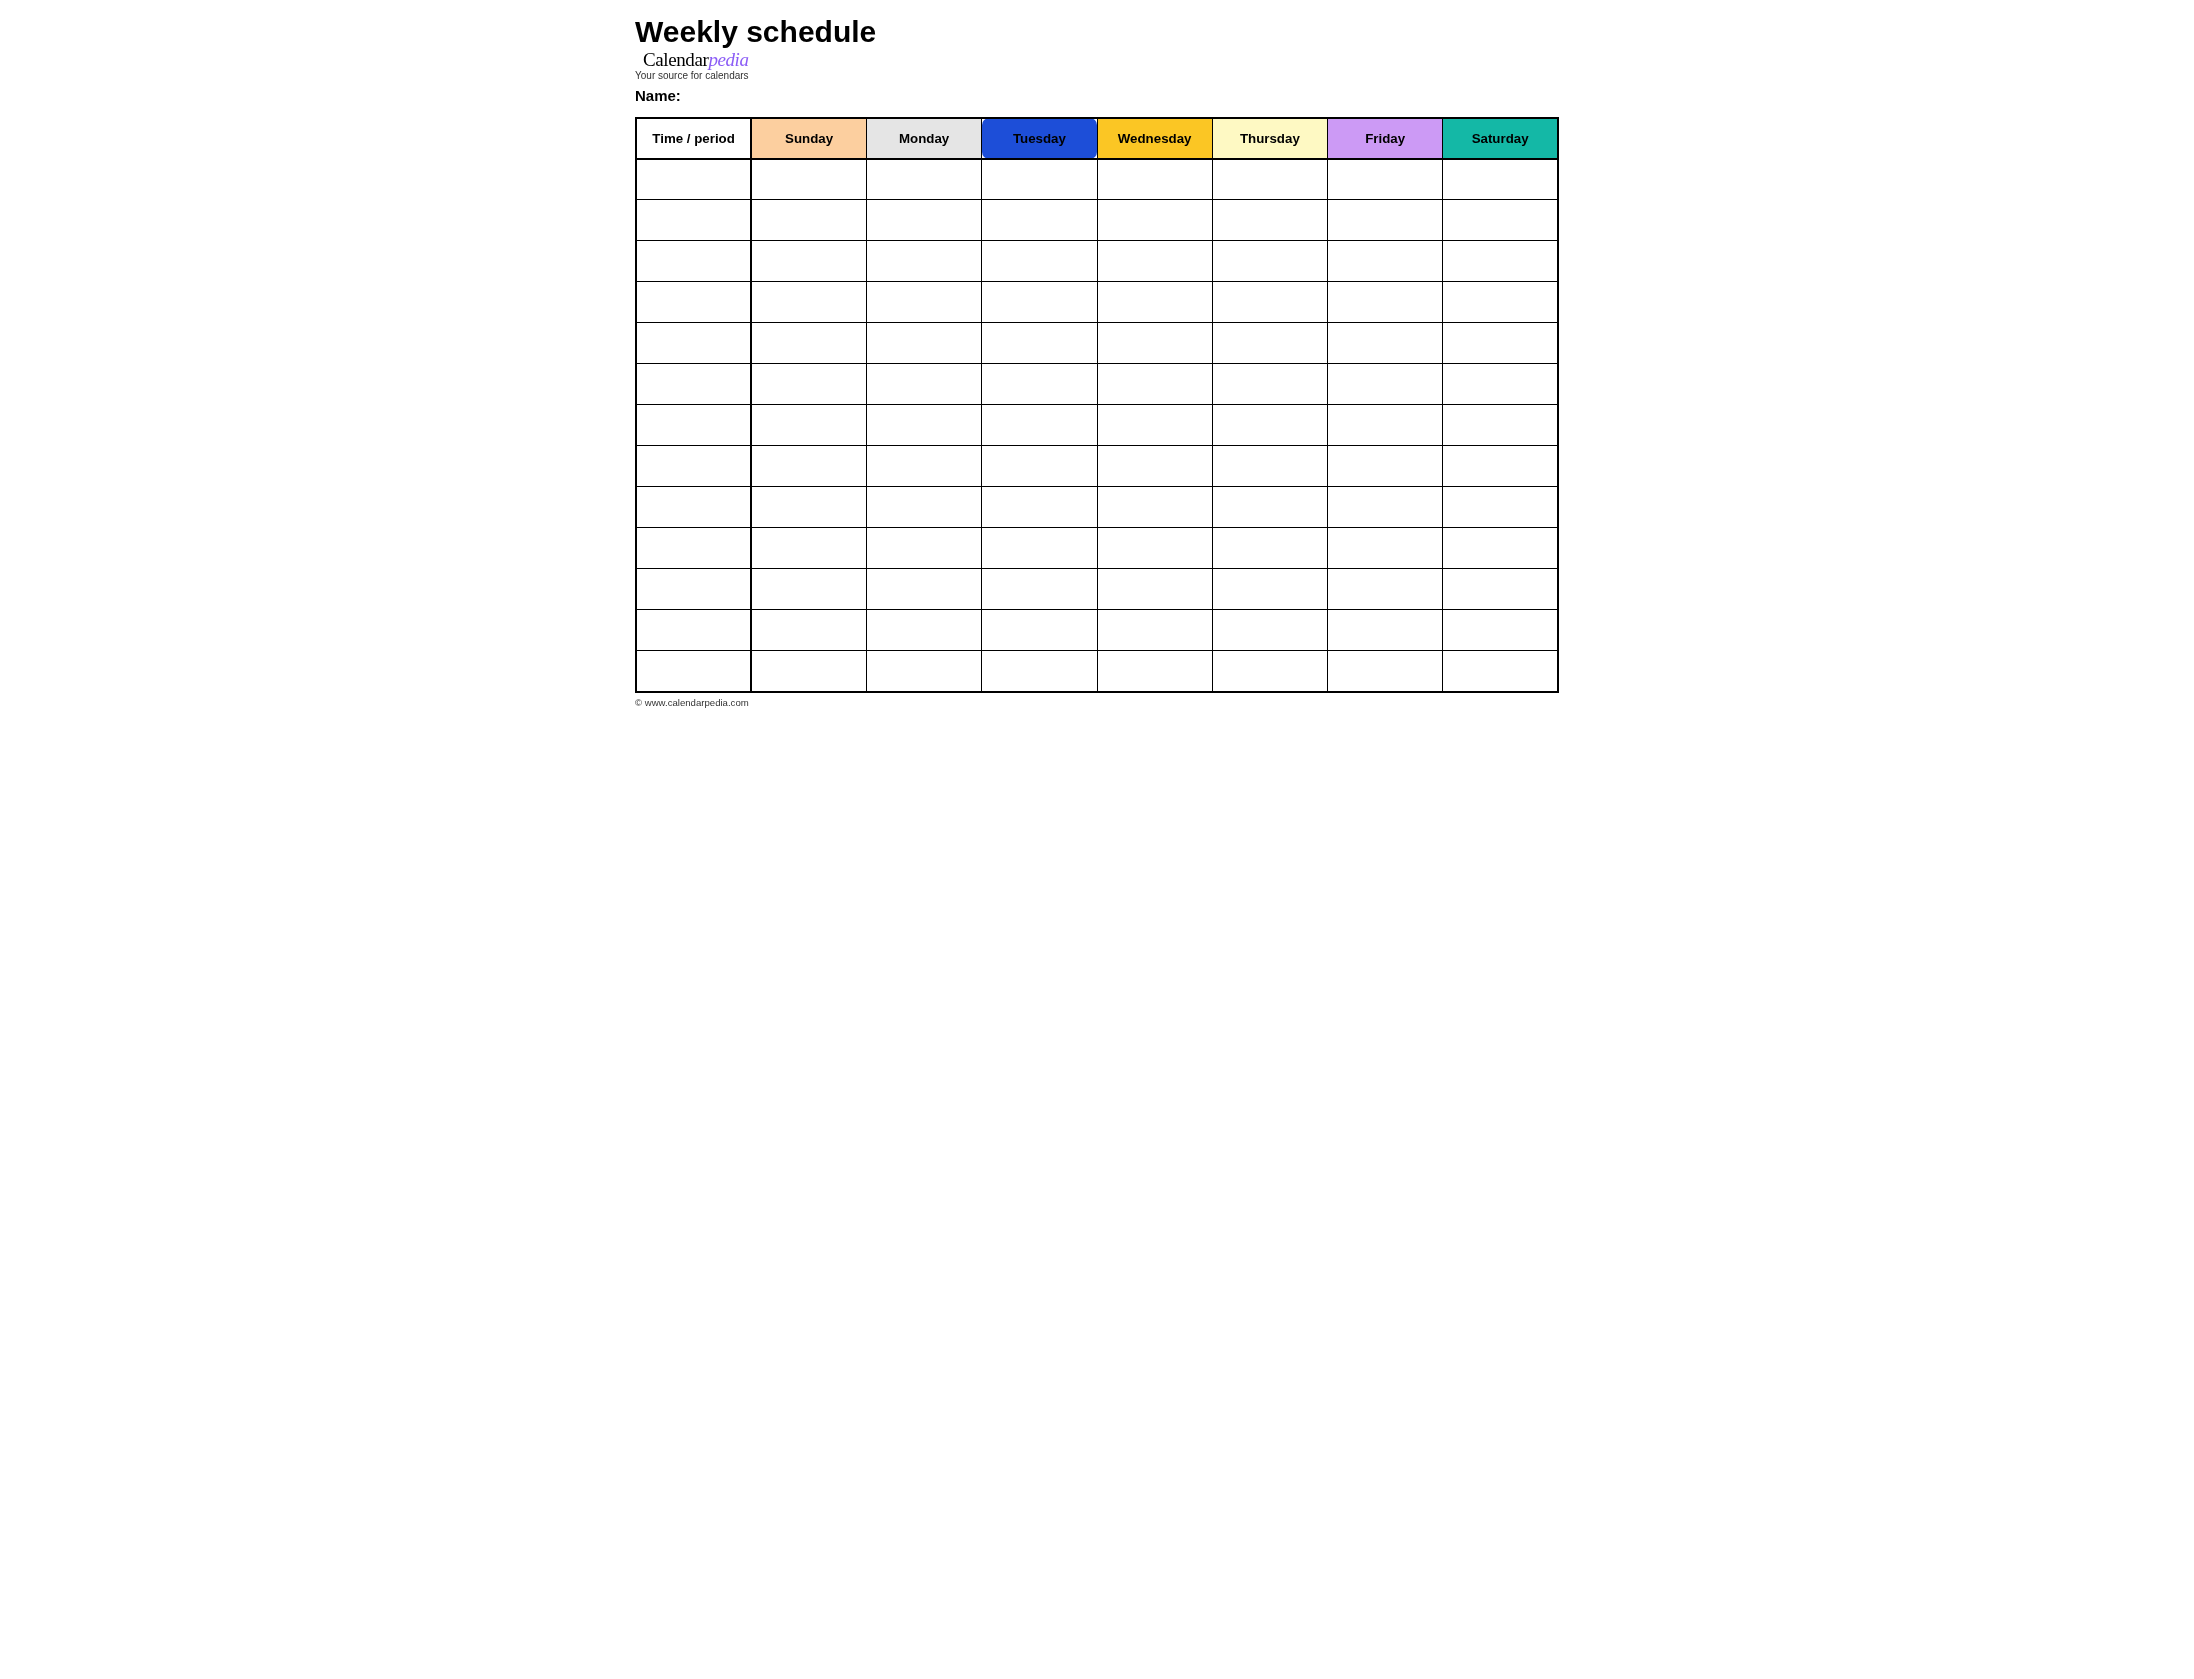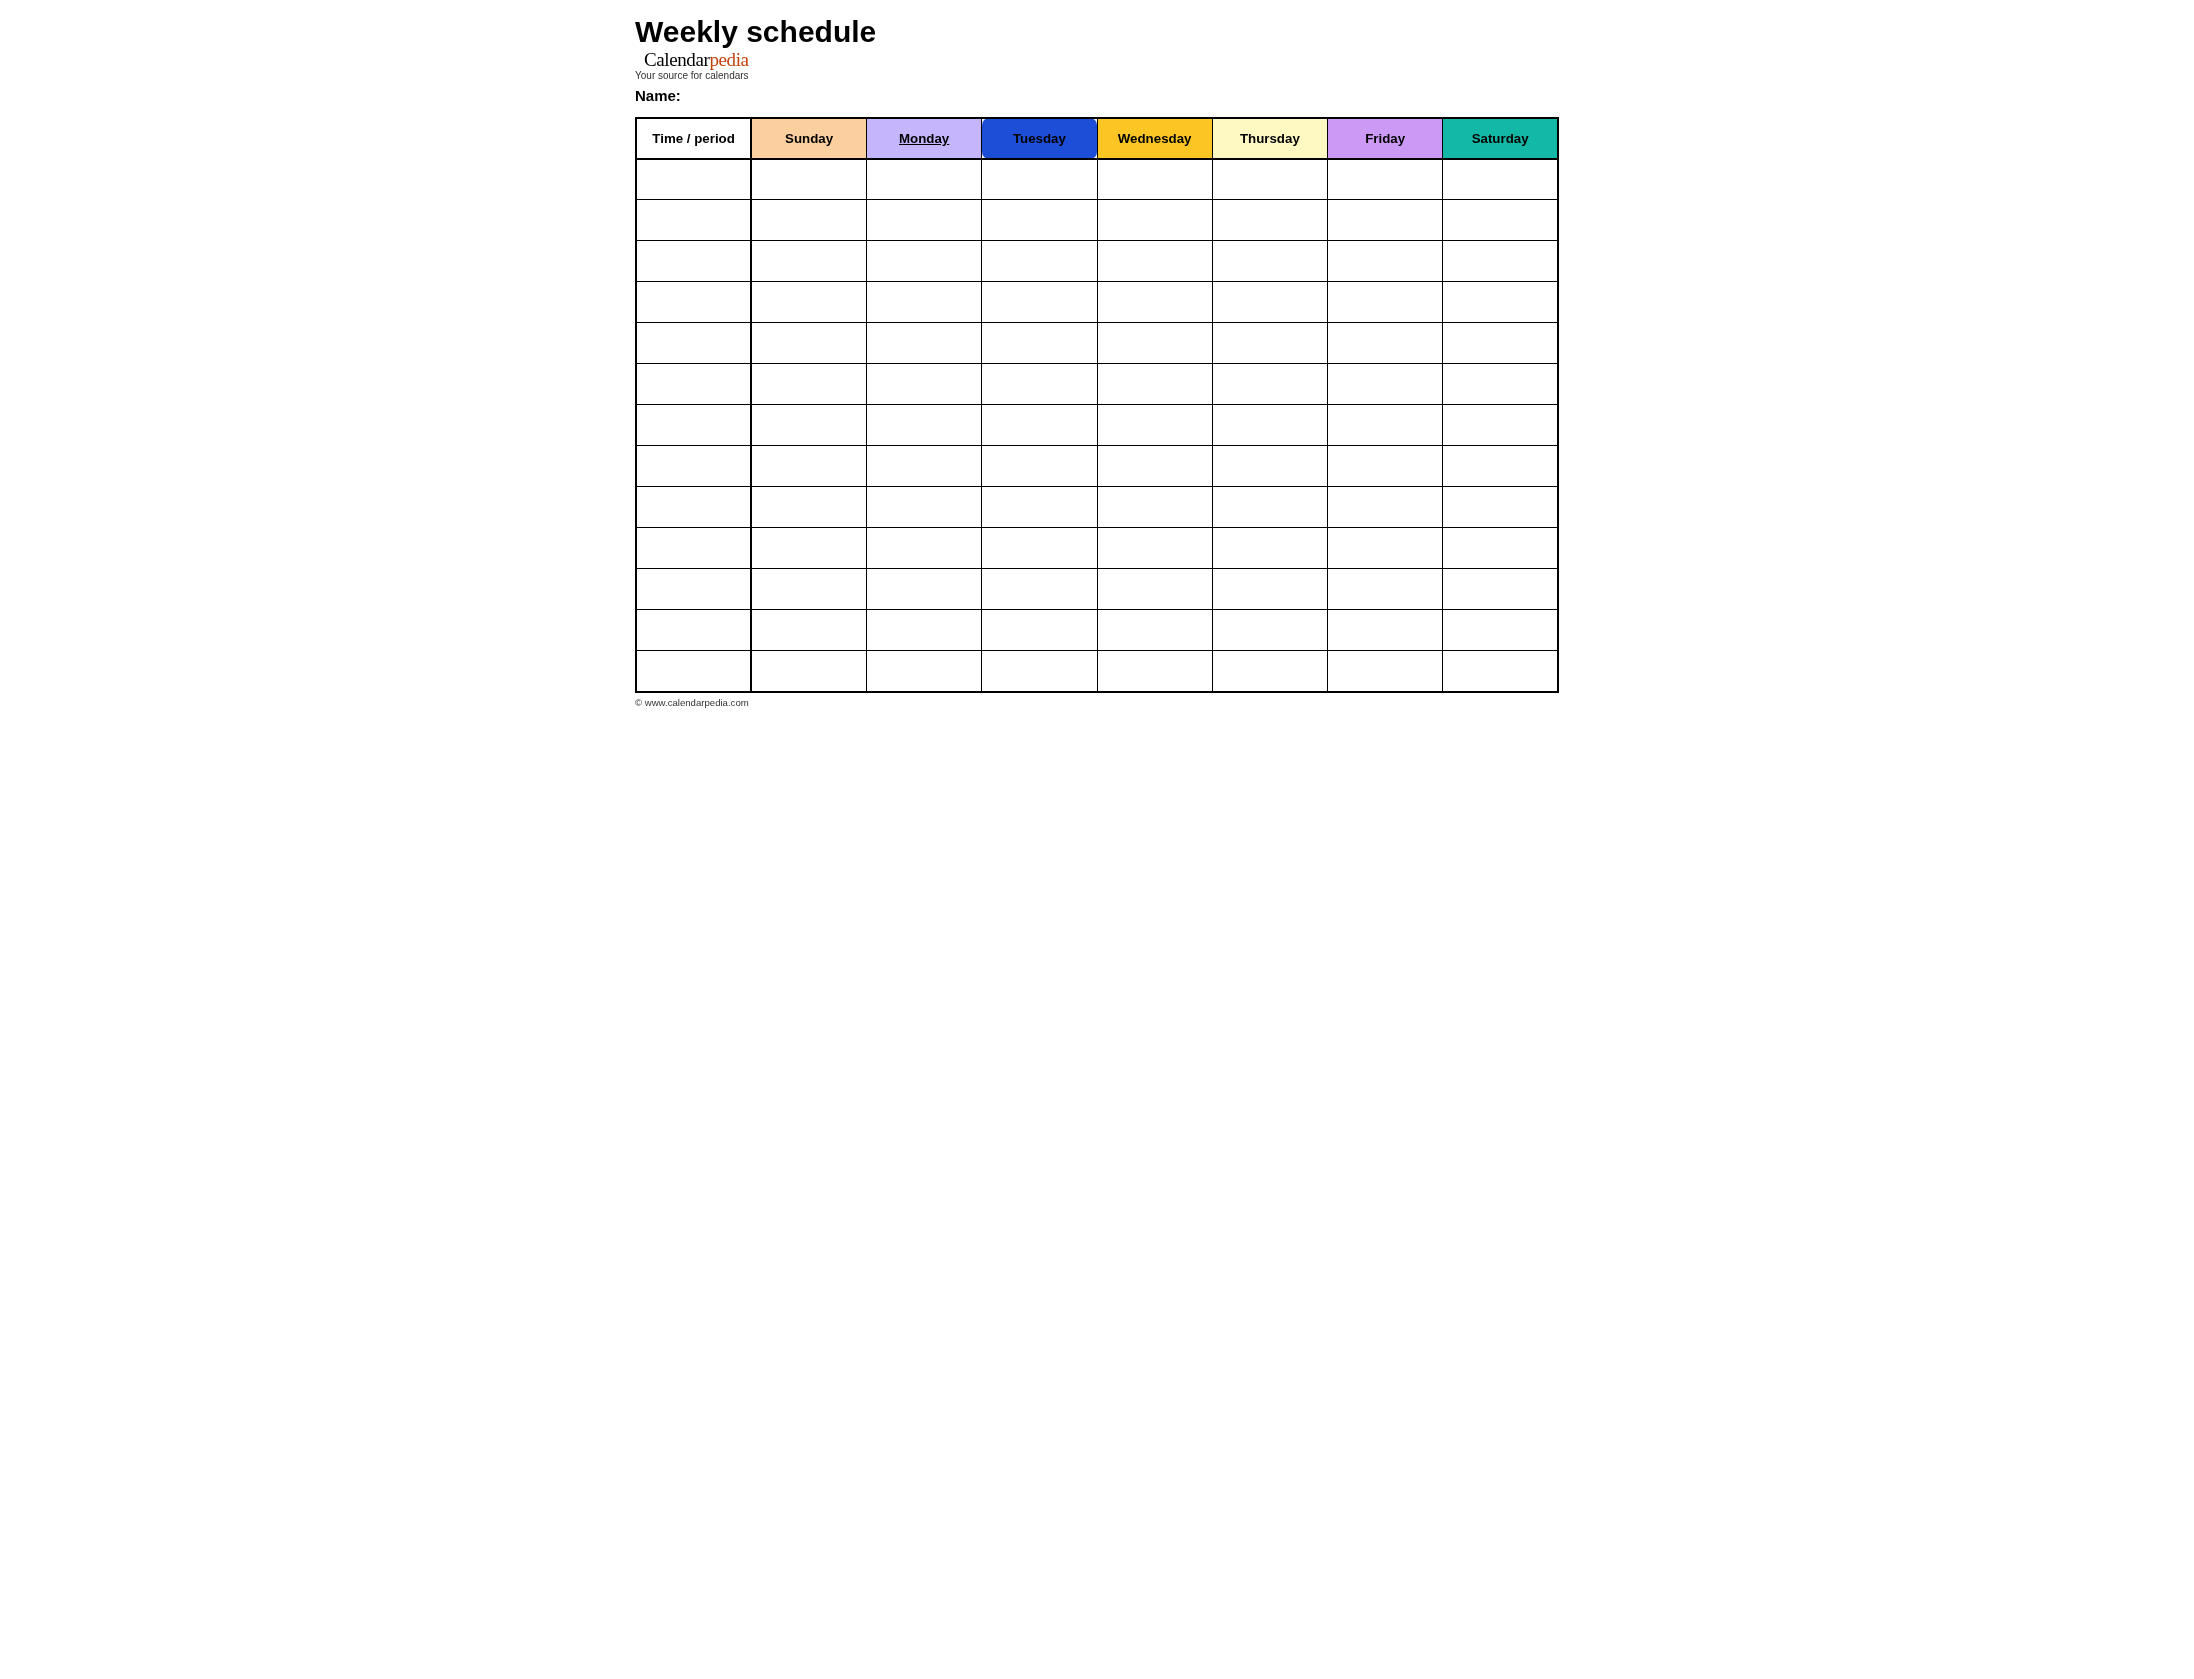"pedia" .brand-name .accent { color: #c2410c -> #8b5cf6; font-style: none -> italic }
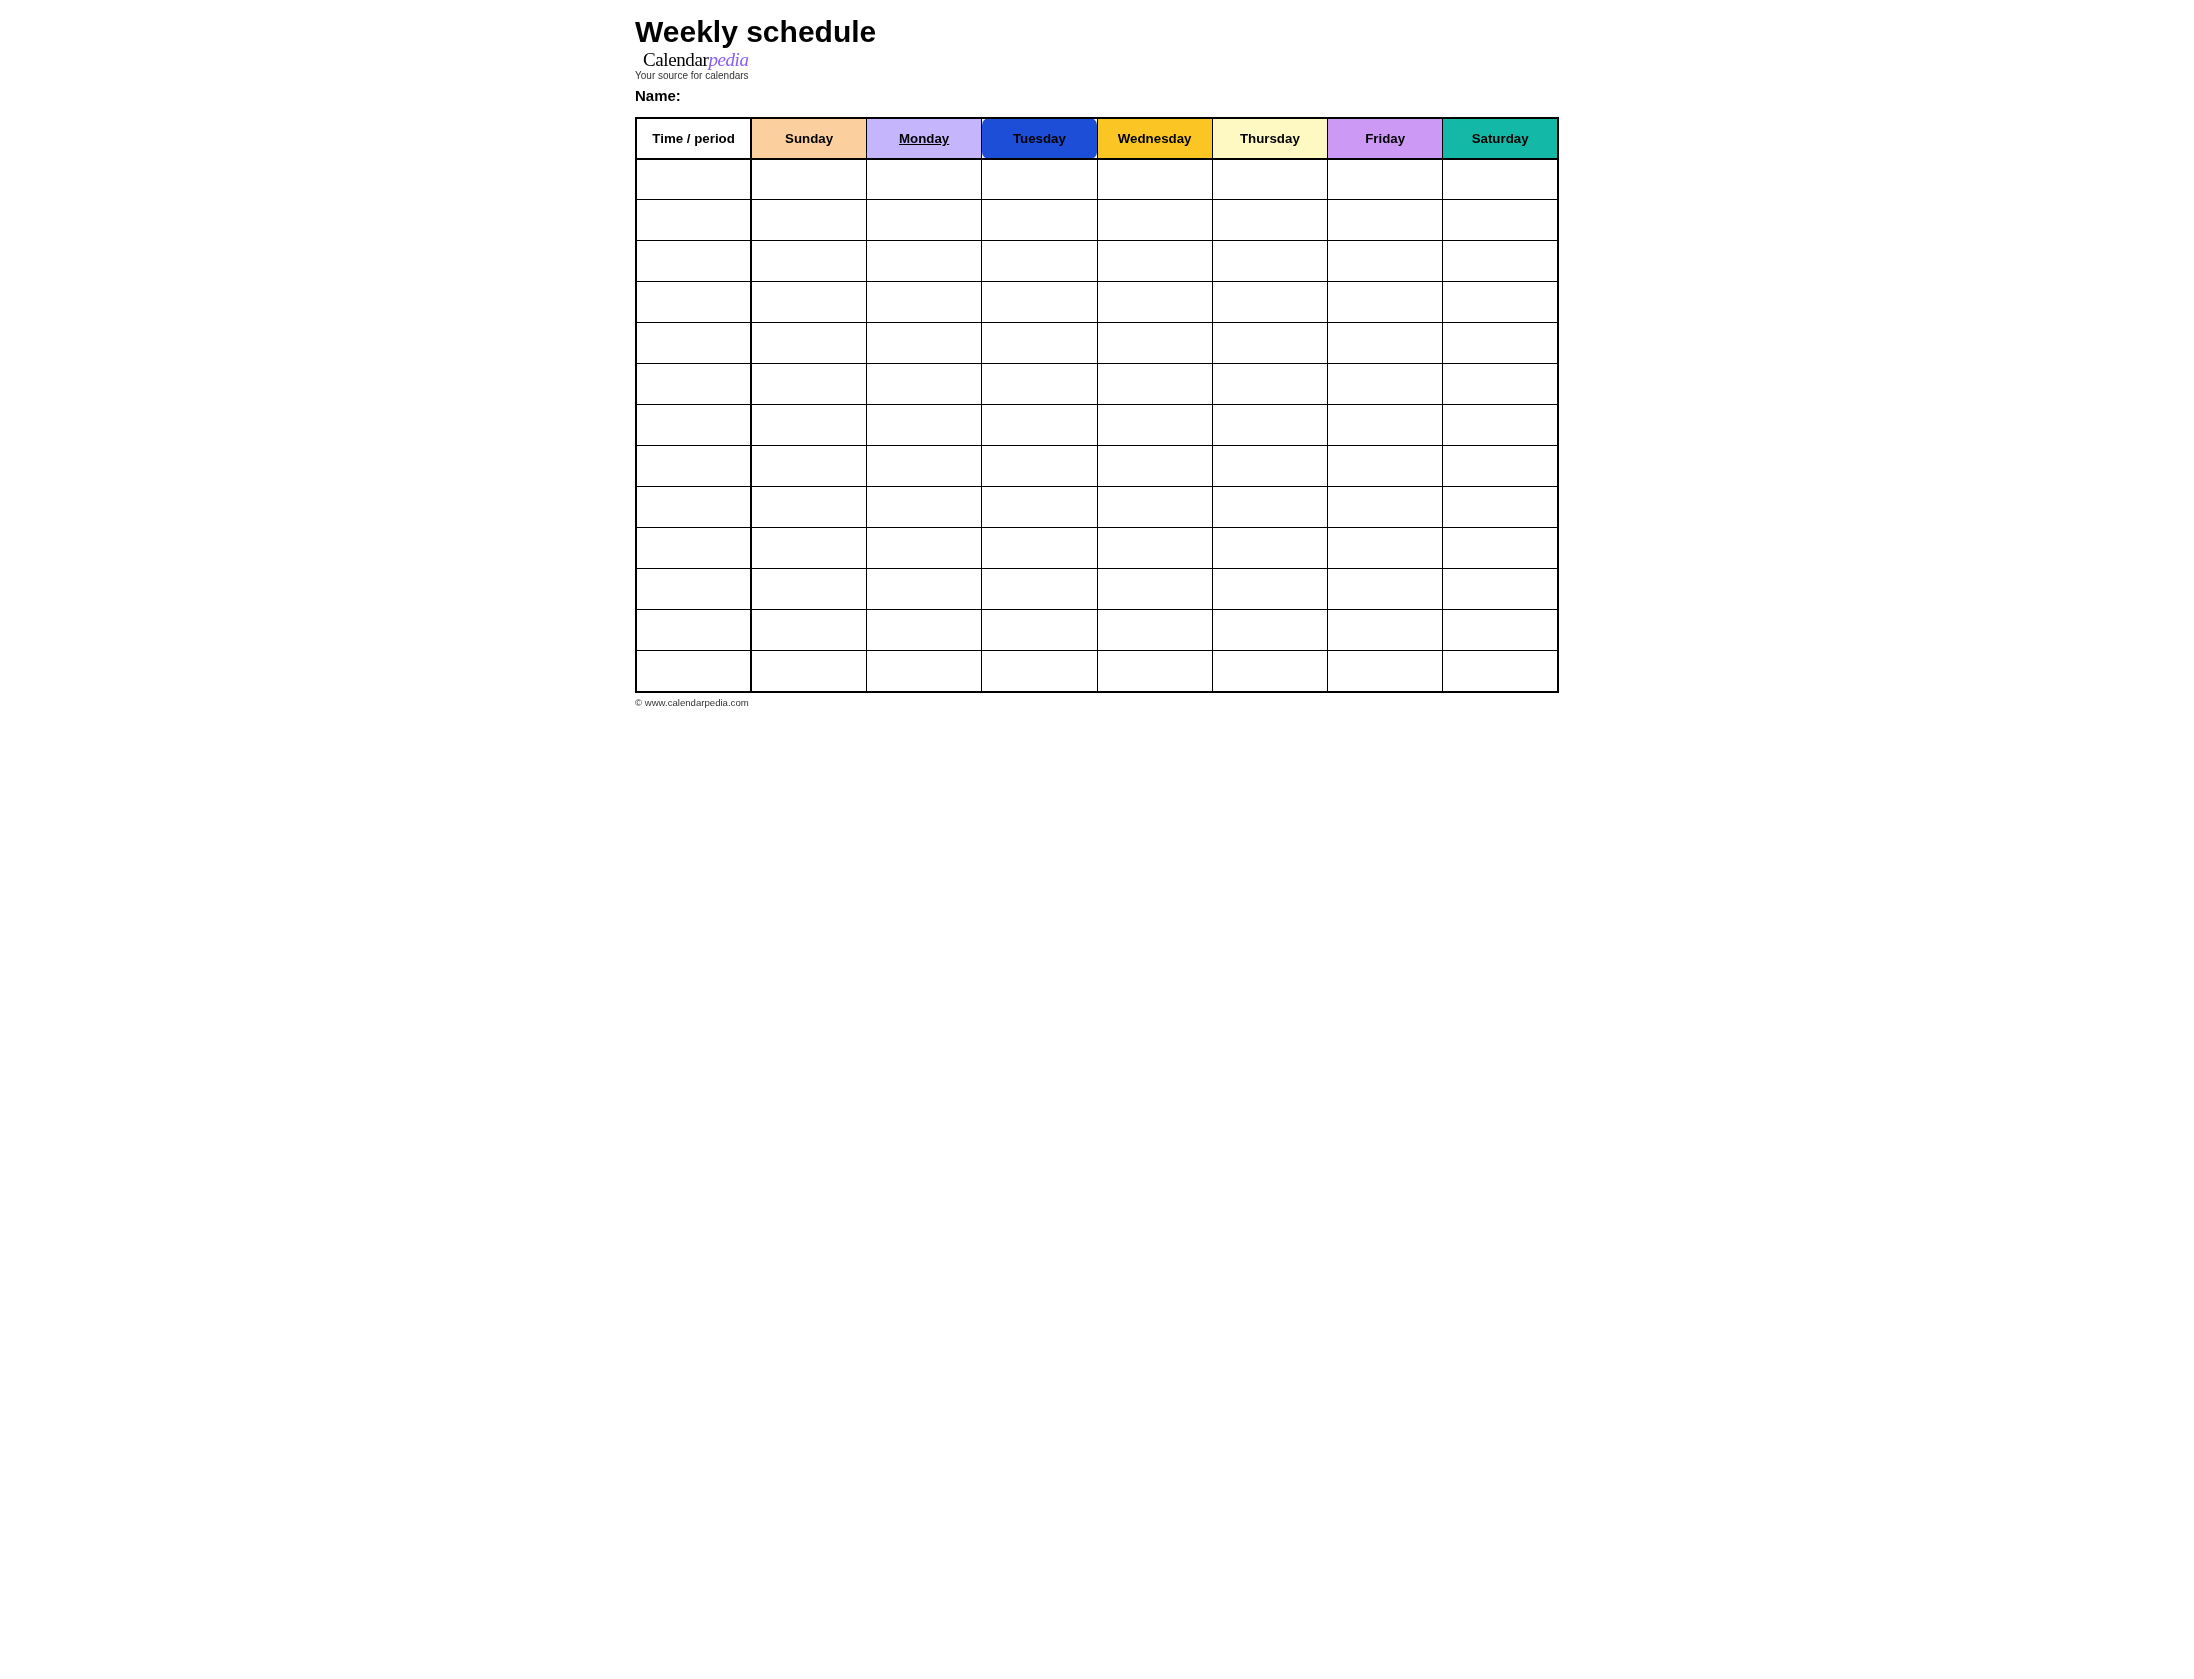"Monday" th { background: #c4b5fd -> #e5e5e5; text-decoration: underline -> none }
